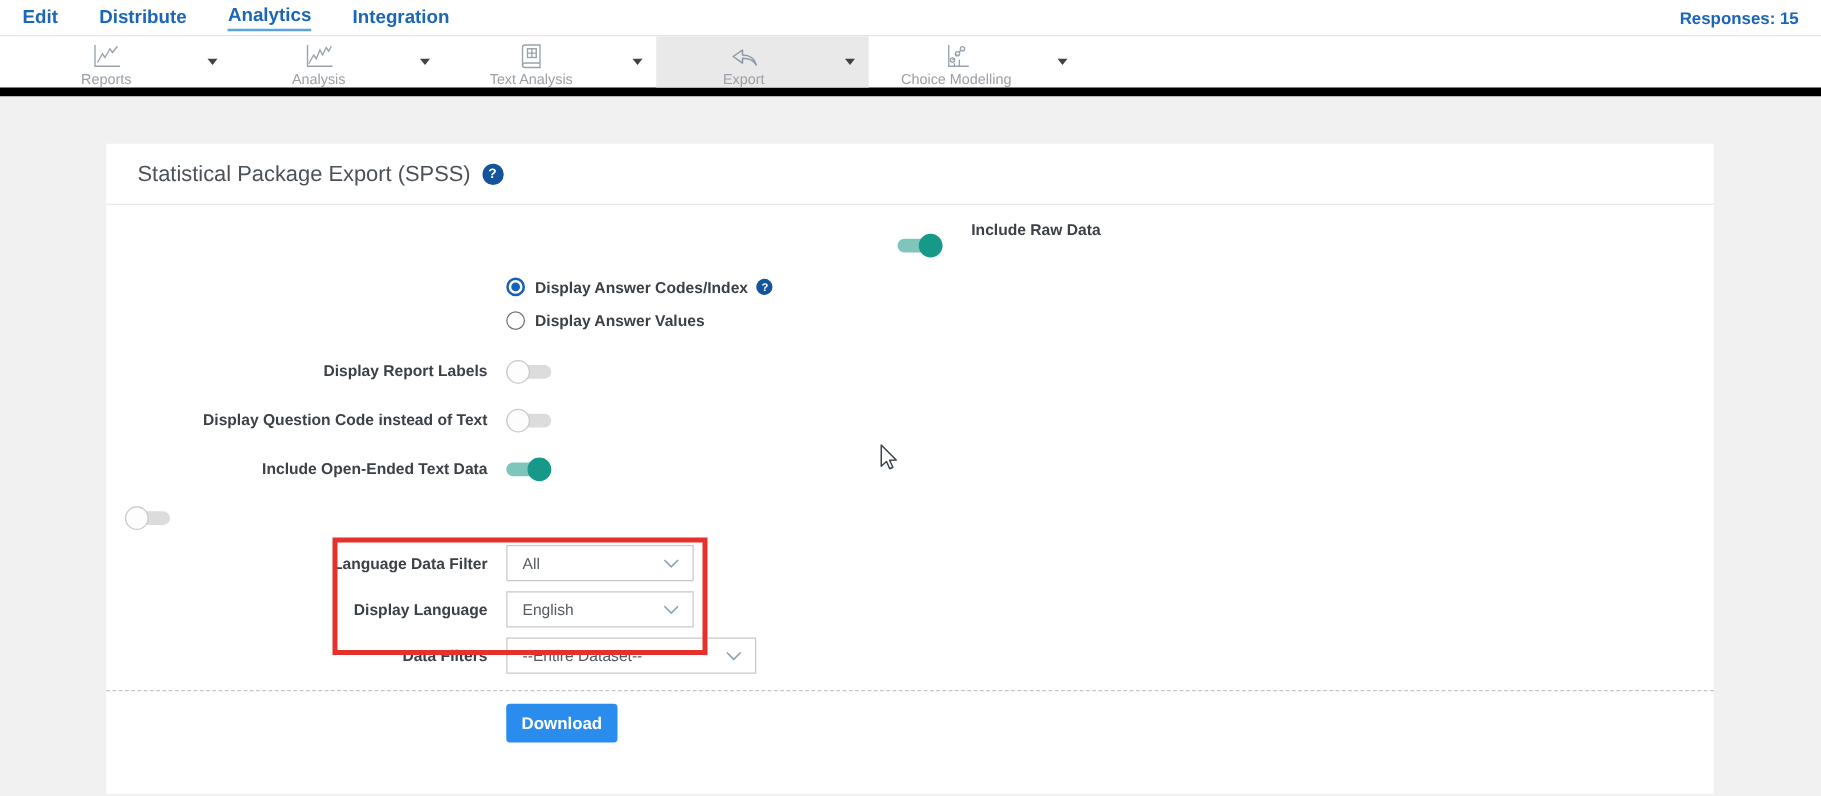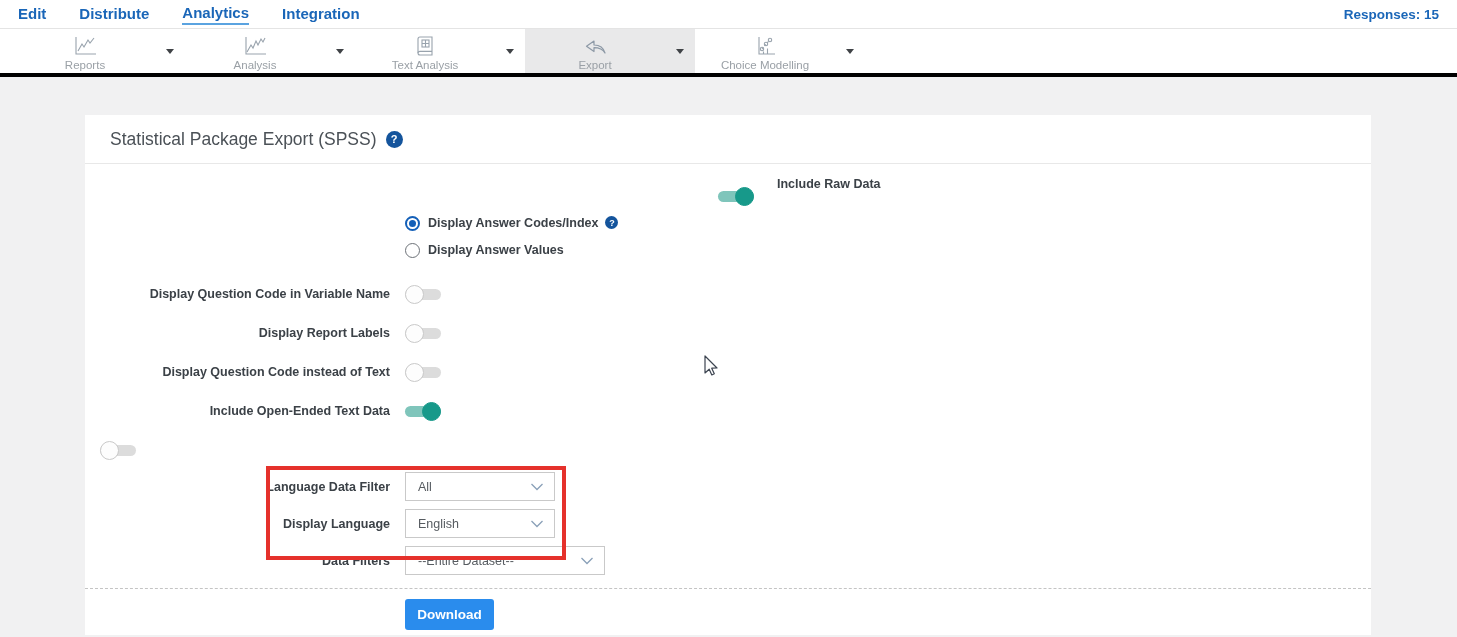"Reports" .toolbar { border-bottom: 4px solid #000000 -> 7px solid #000000 }
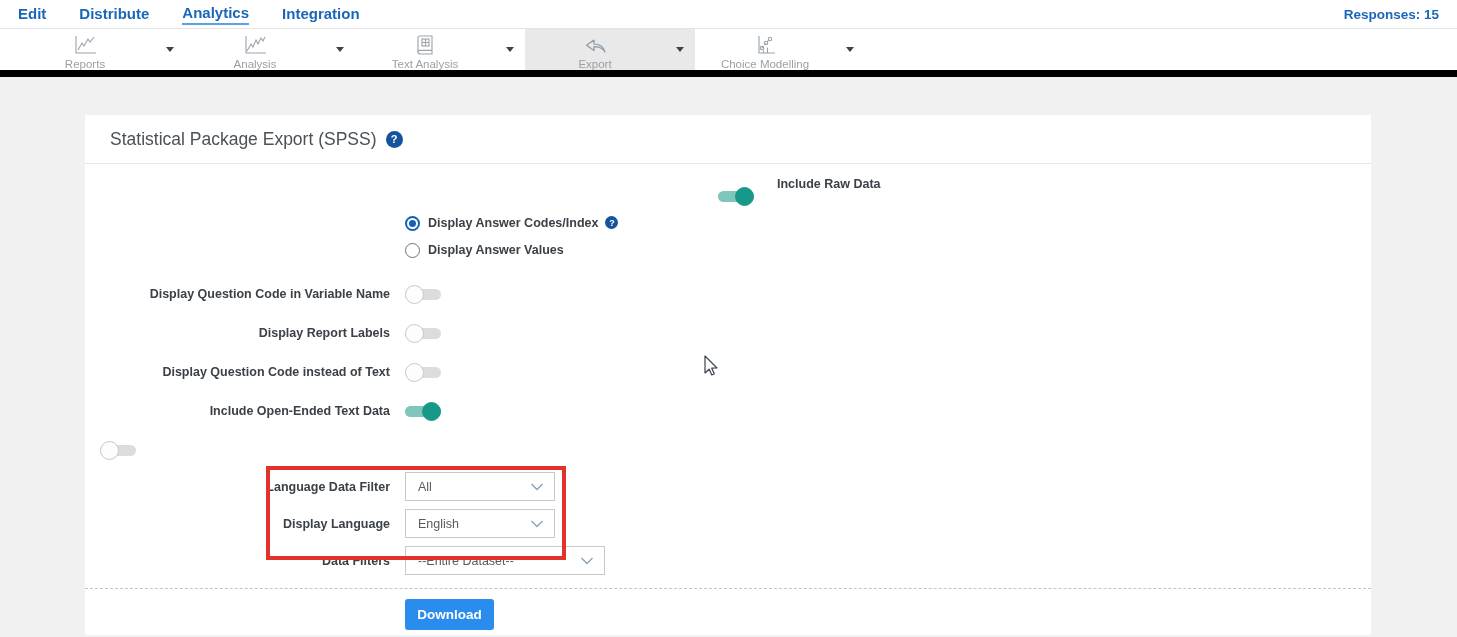"Display Answer Codes/Index" .radio { align-items: none -> center }
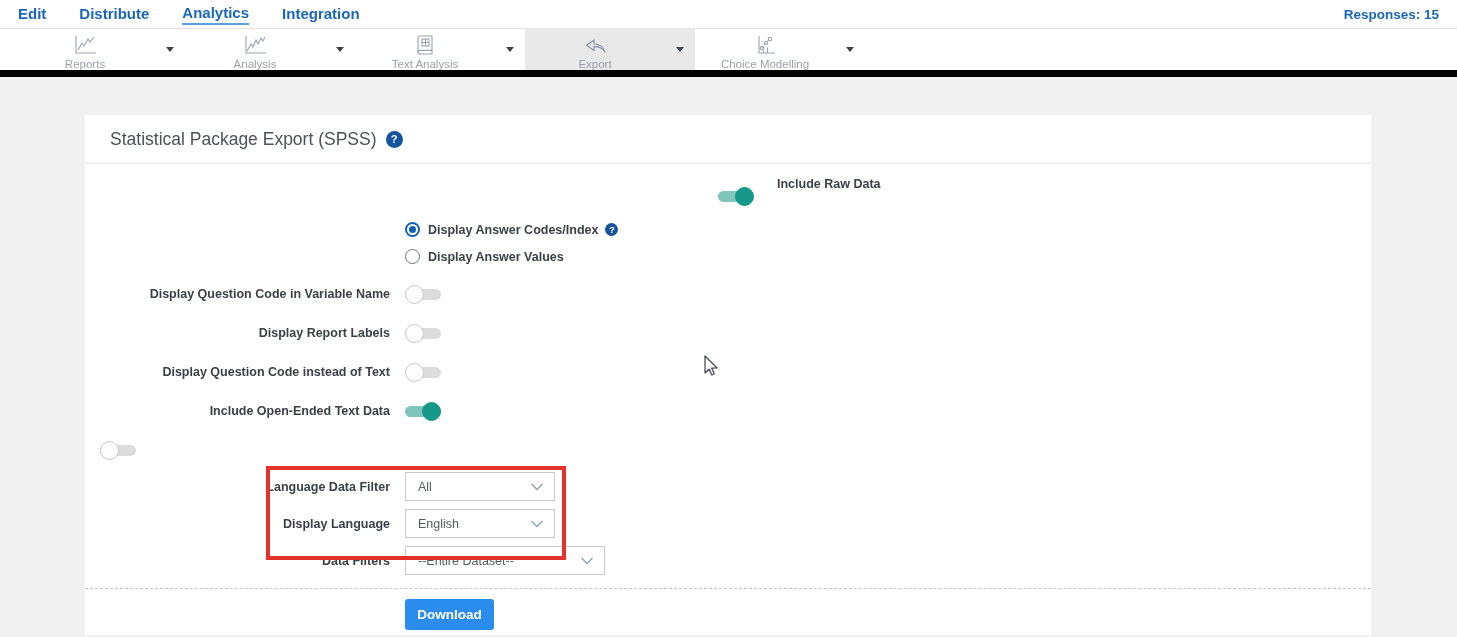"Display Question Code in Variable" div.form-row { html: <div> <div>Display Question Code in Variable Name</div> <div> <div> <div></div> </div> </div> </div> -> none }
